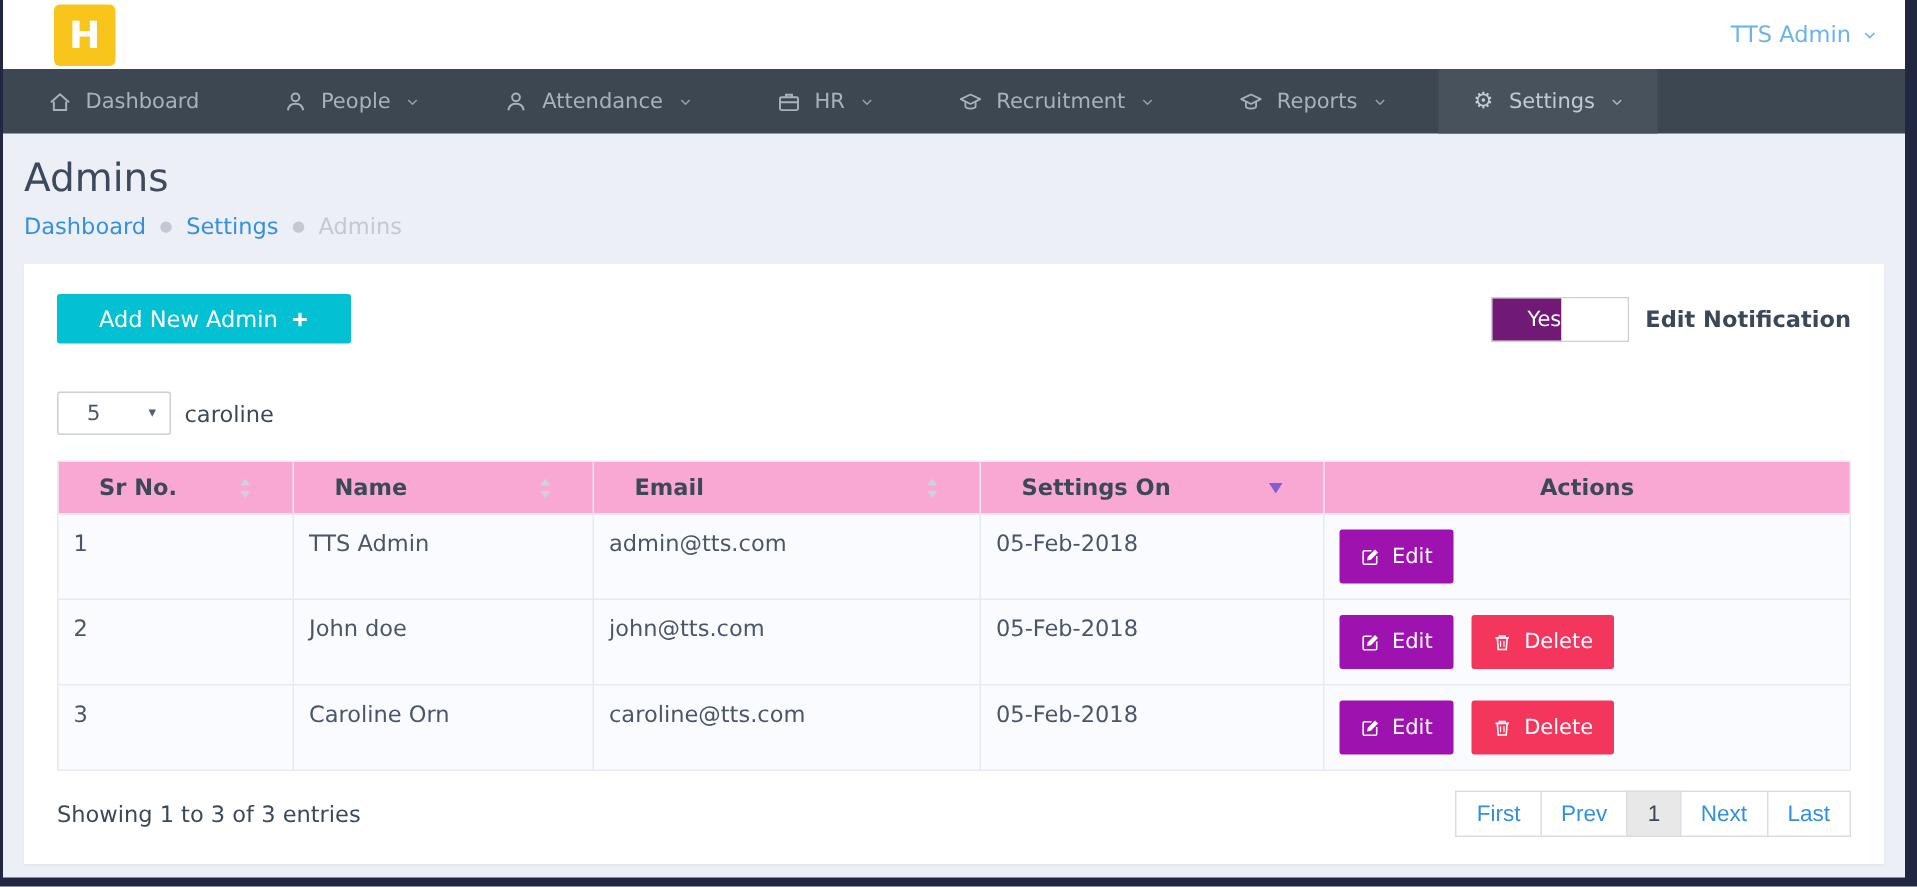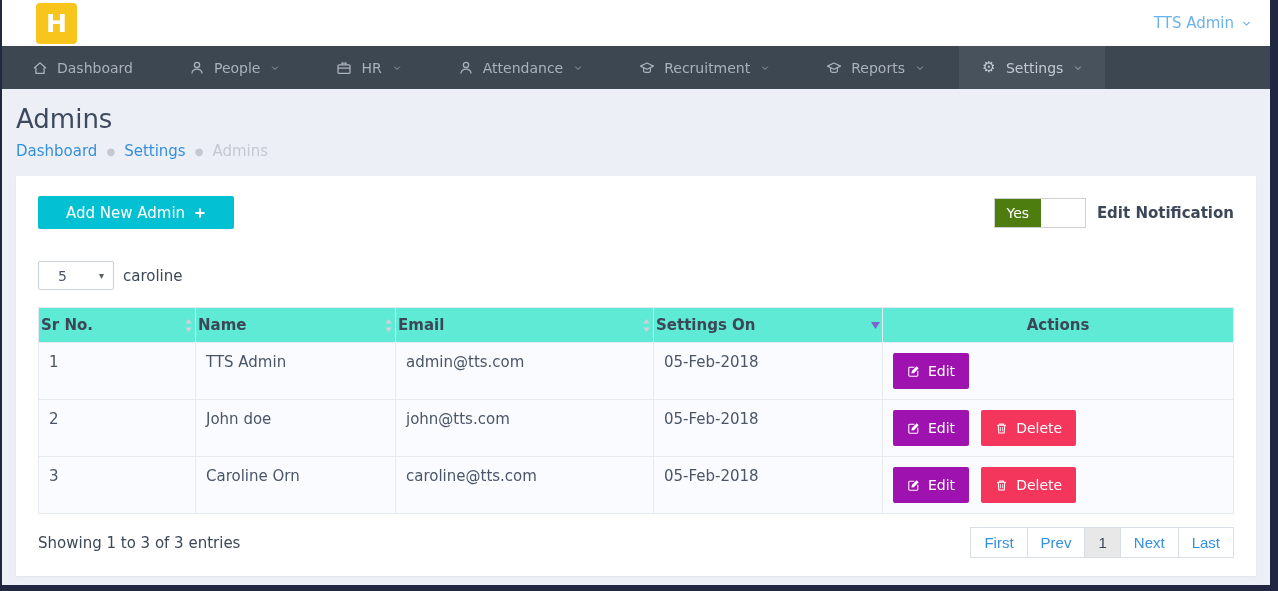"HR" div.nav-item { order: before "Attendance" -> after "Attendance" }
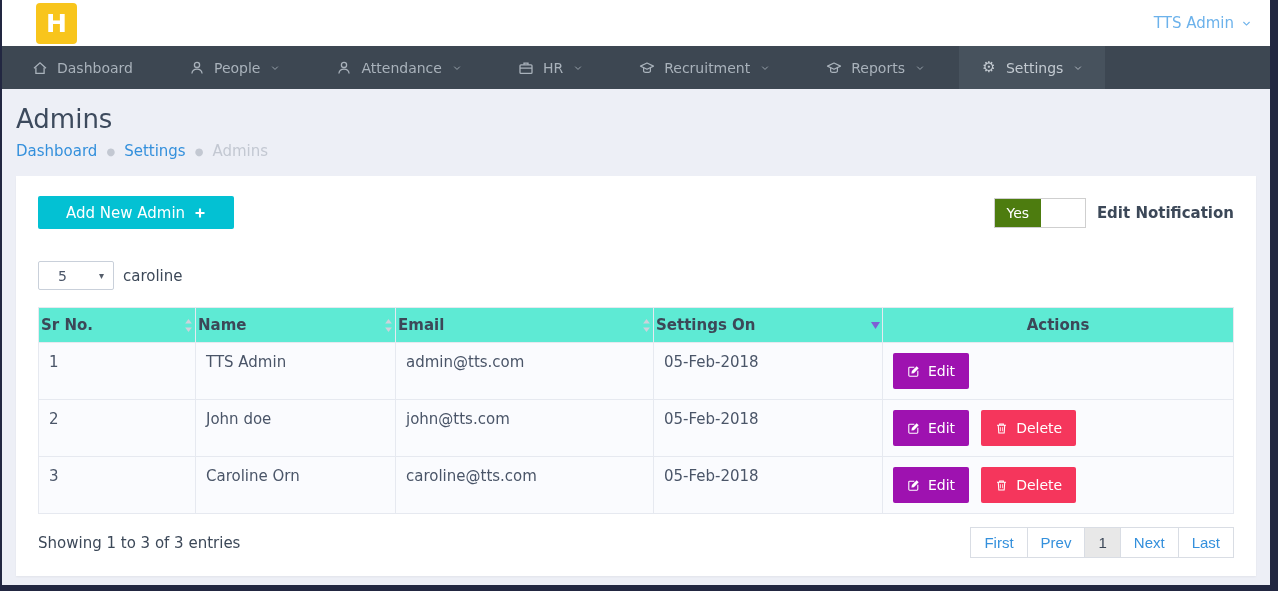"Yes" .toggle-on { background: #4d7c0f -> #701a75; justify-content: center -> flex-end }
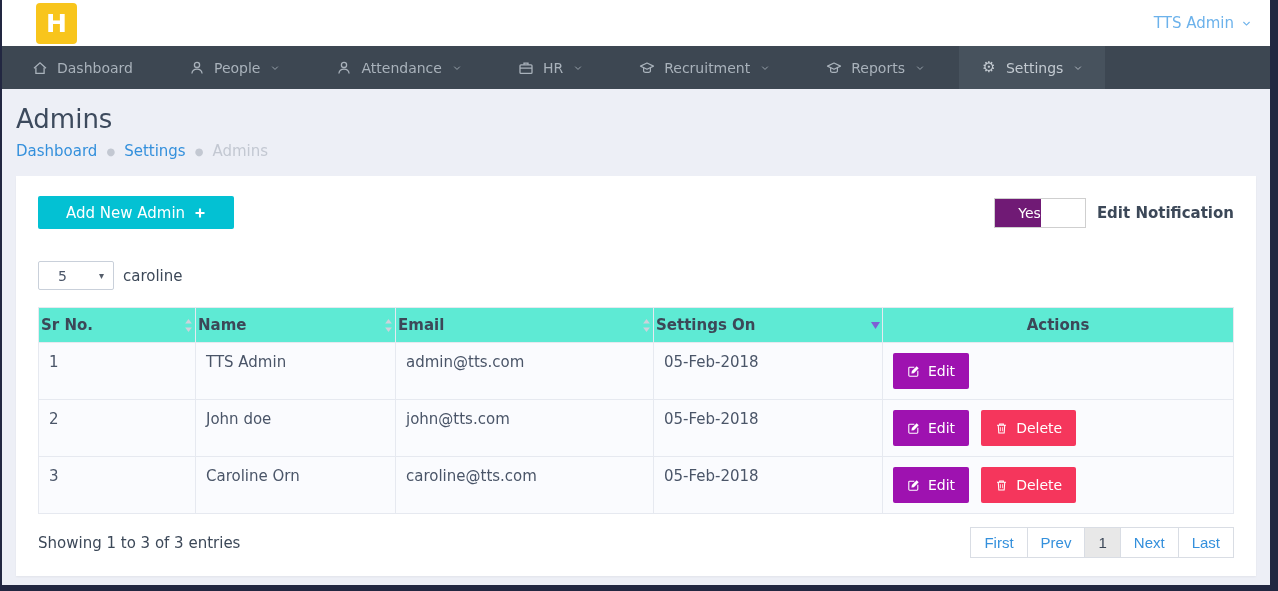"Sr No." .grid th { background: #5eead4 -> #f9a8d4; padding: 8px 2px -> 8px 27px }
